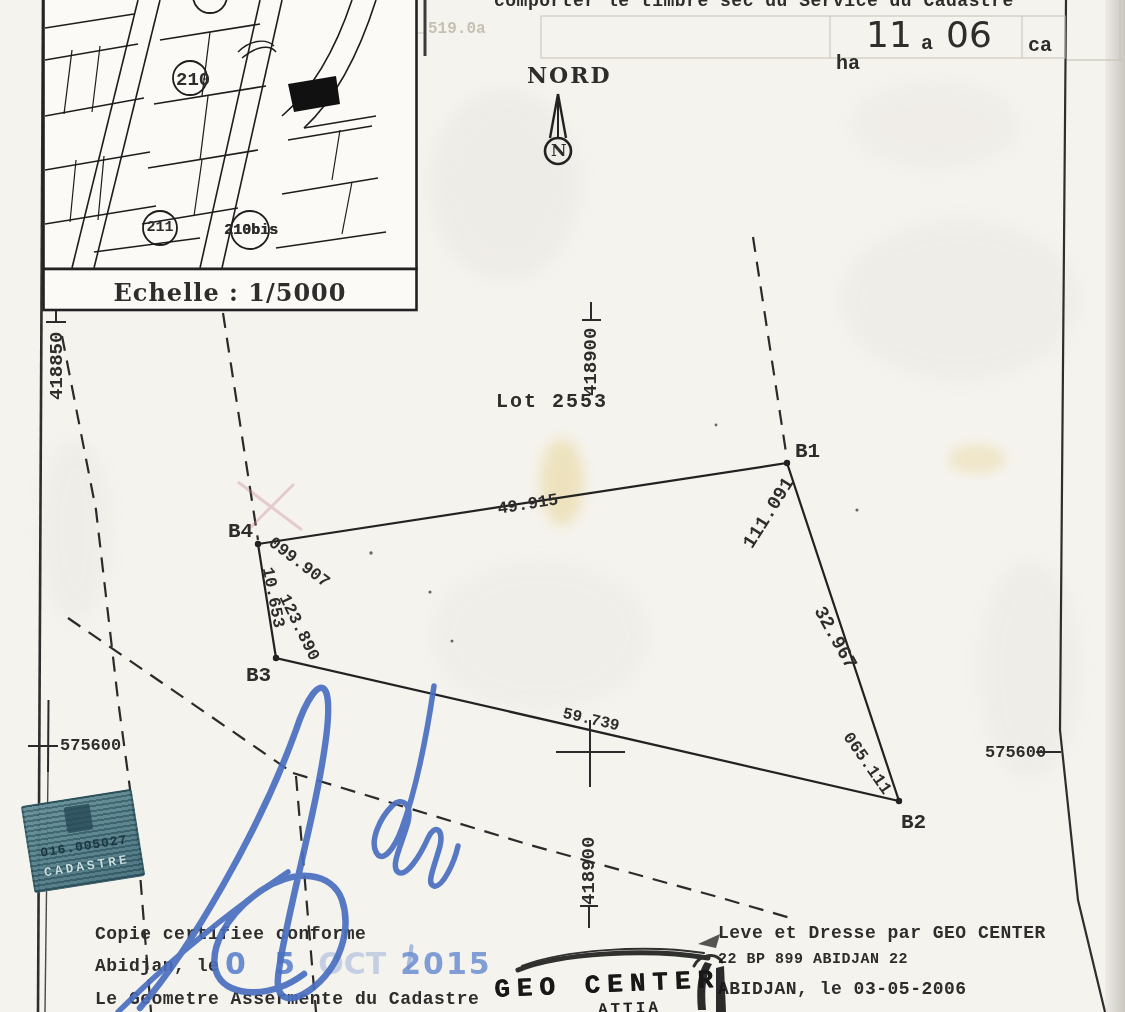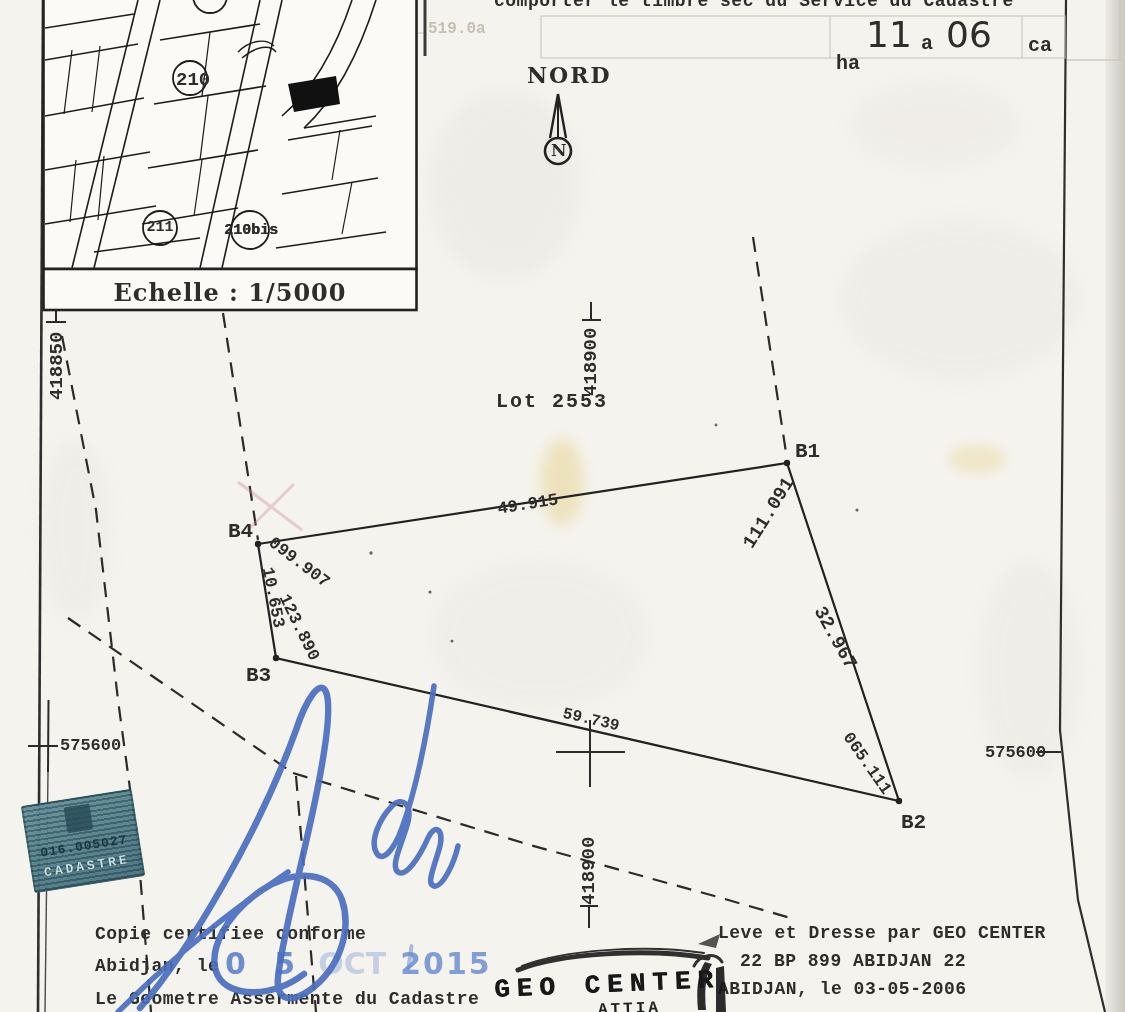"22 BP 899 ABIDJAN 22" div.t { font-size: 18px -> 15px; left: 740px -> 718px }
